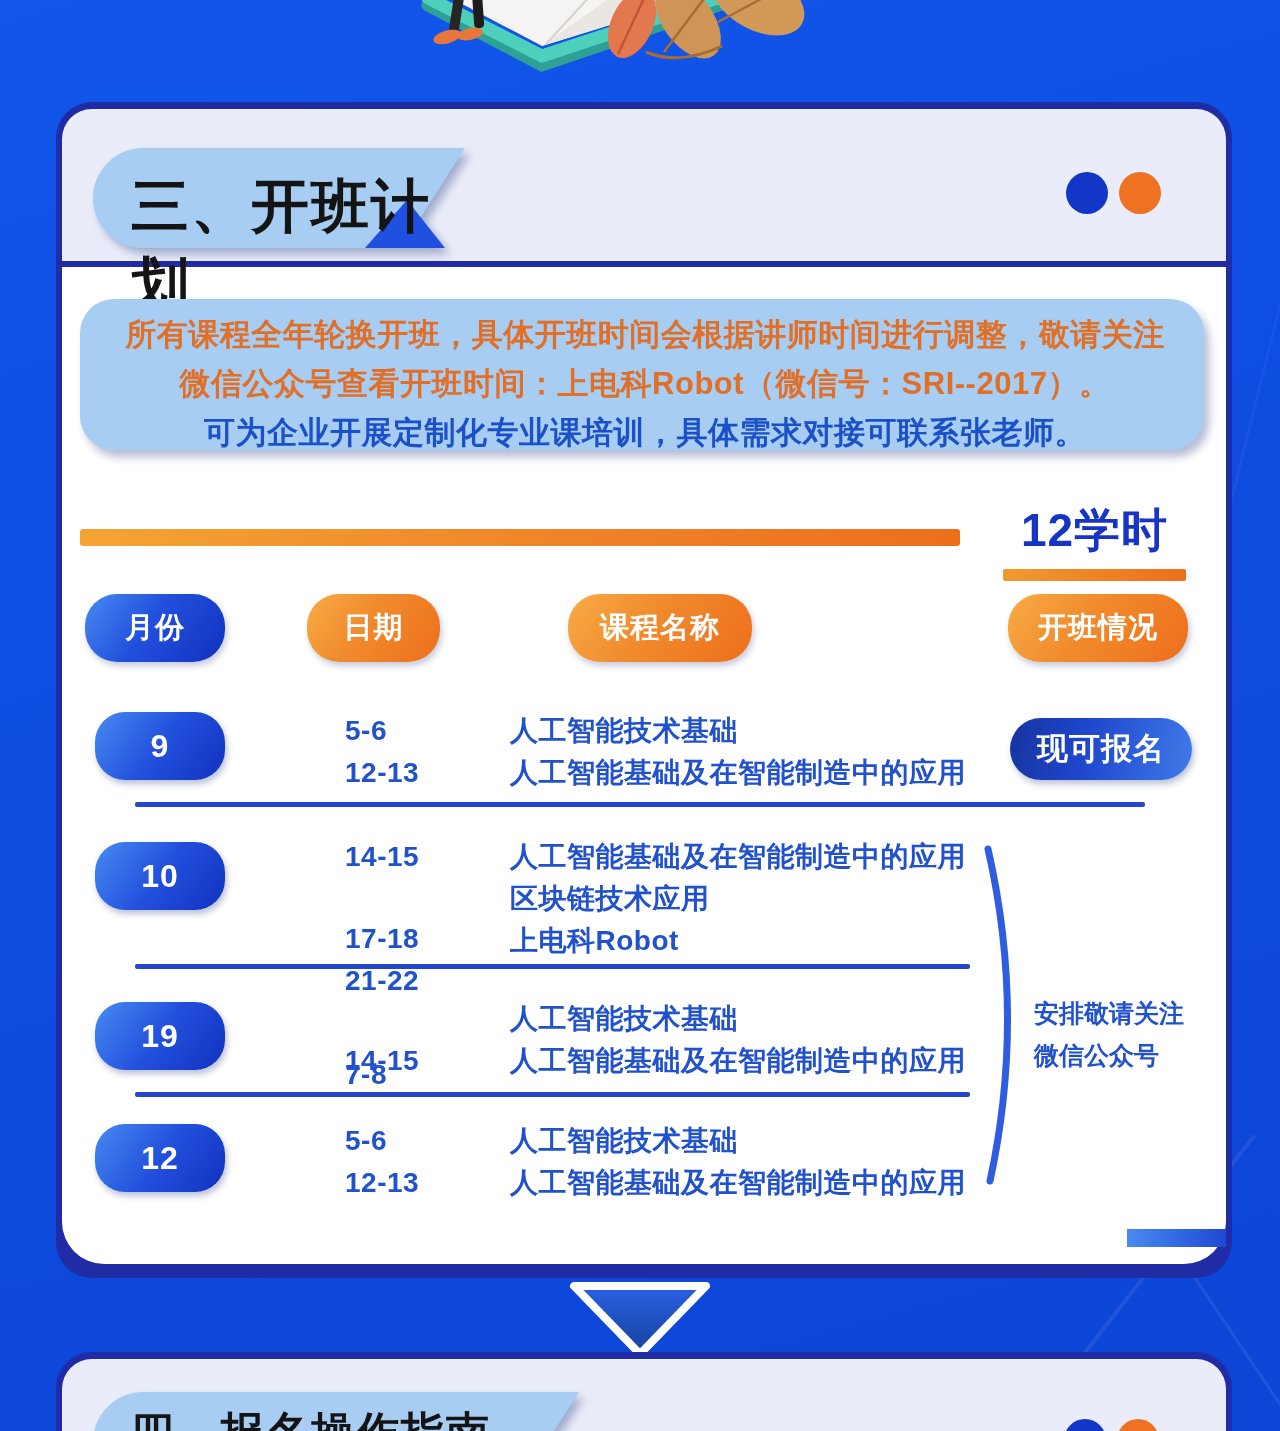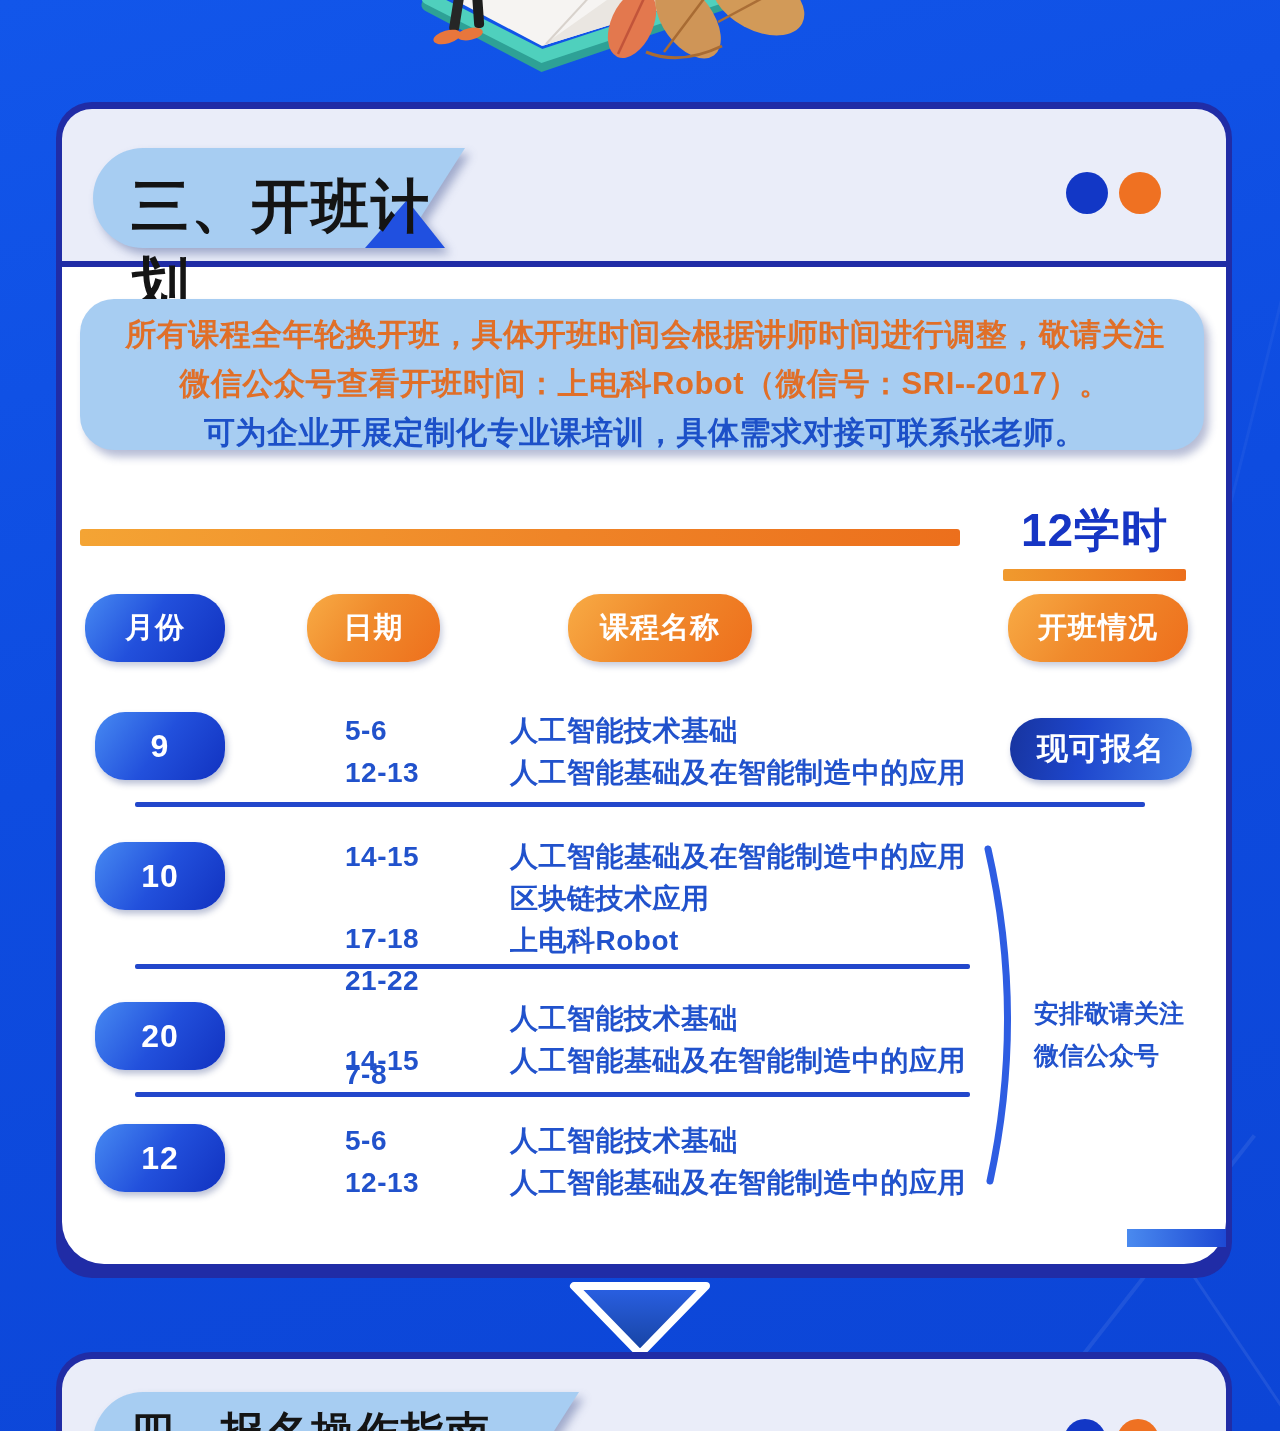"20" div.pill { text: 20 -> 19 }
